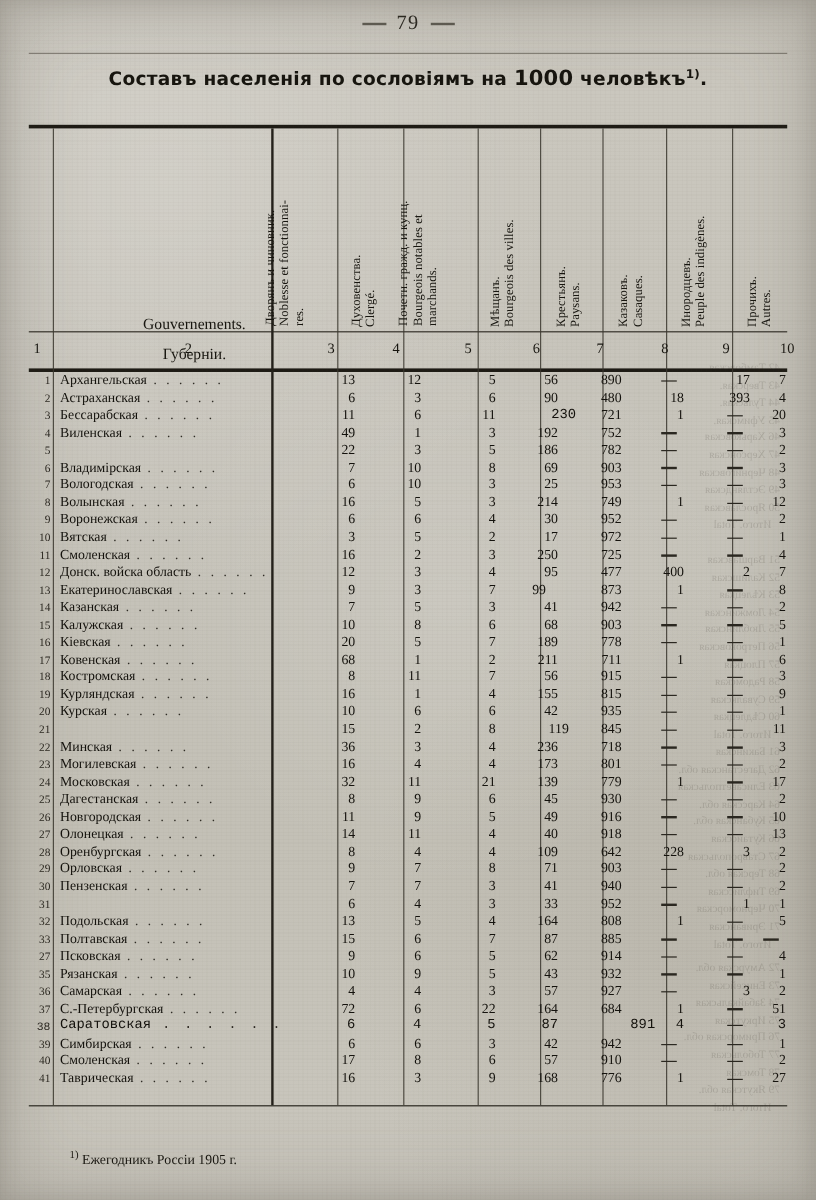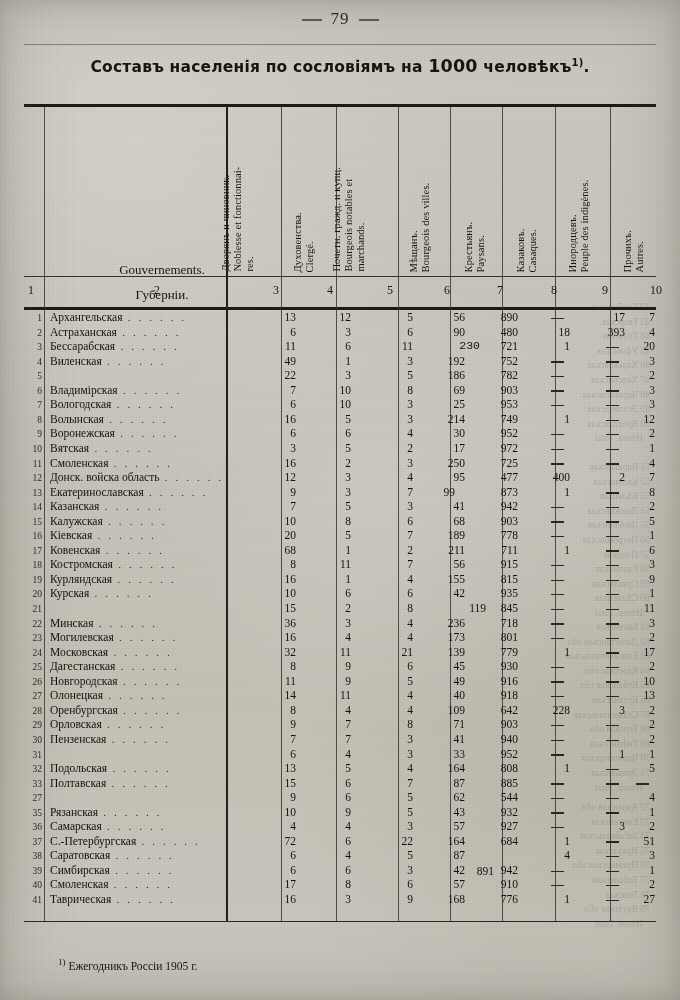"119" div.num { left: 422px -> 410px }
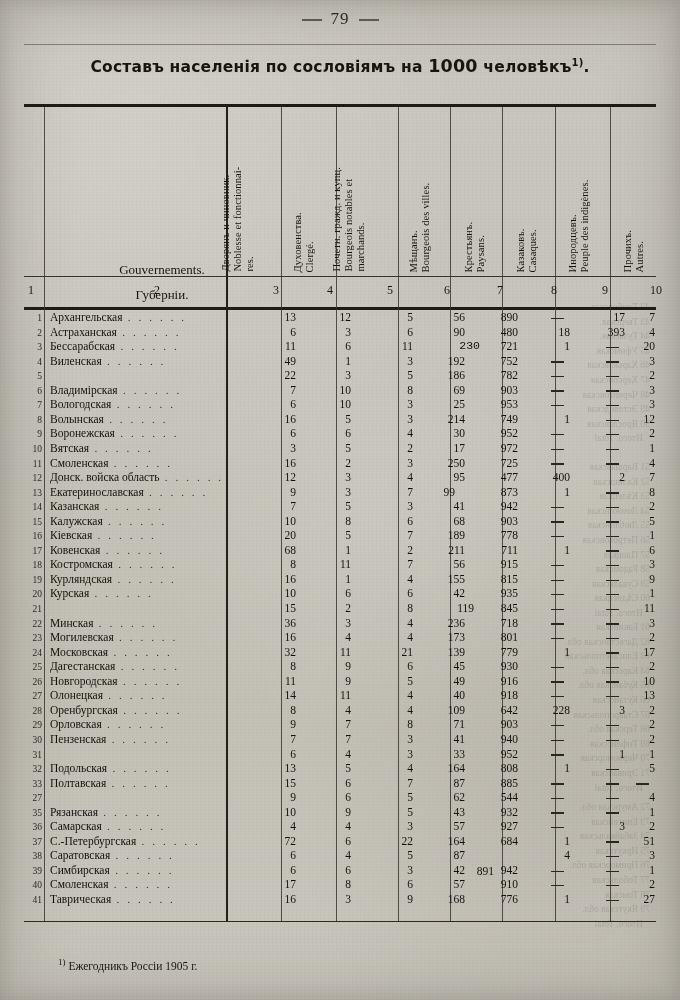"Псковская . . . ." div.c-name { html: none -> <div><span>Псковская</span><span> . . . . . .</span></div> }
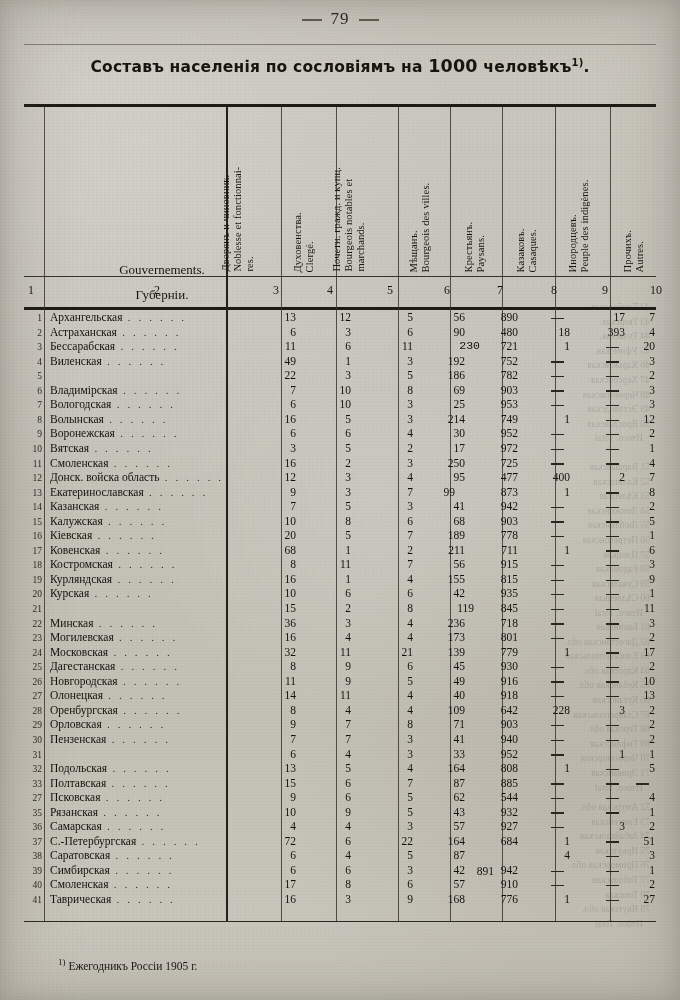"544" div.num { text: 544 -> 914 }
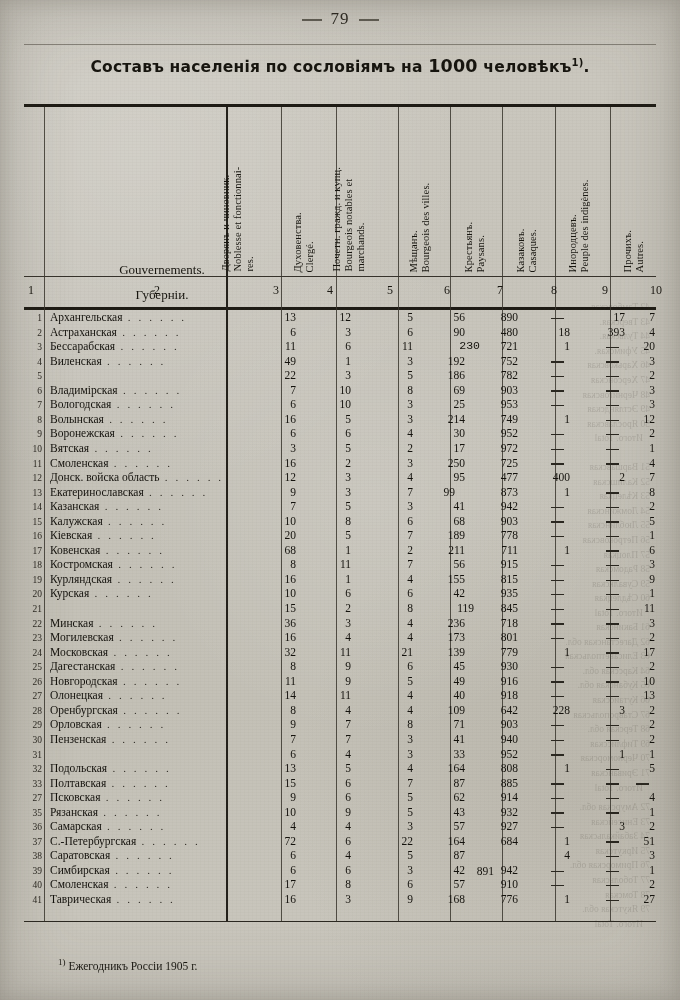"38" div.row { font-family: none -> Liberation Mono, monospace }
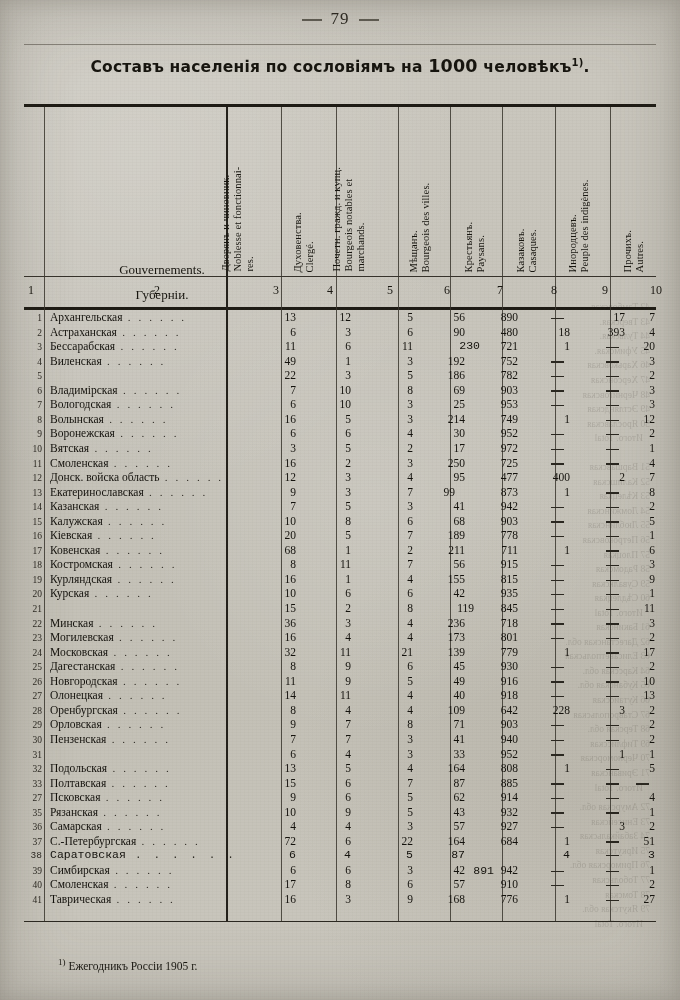"891" div.num { left: 430px -> 482px; margin-top: 16px -> none }
